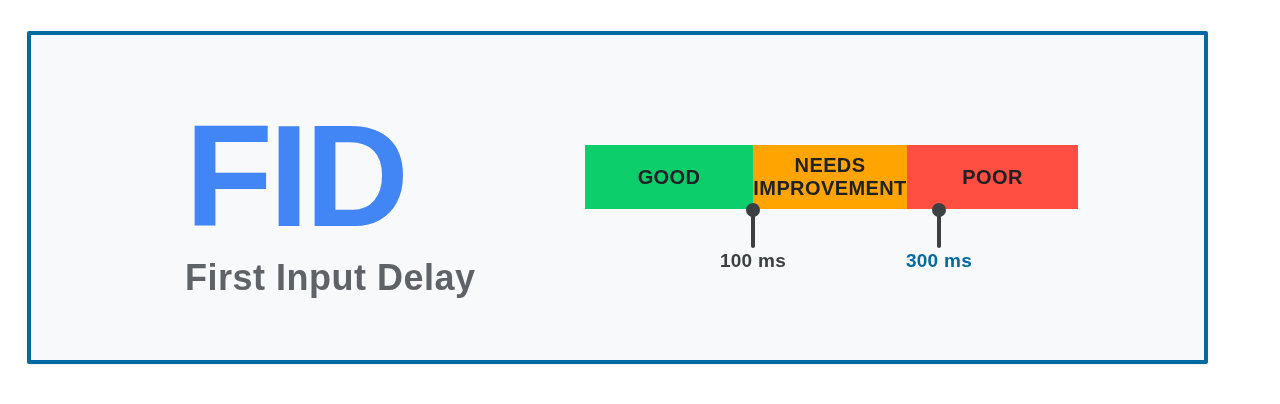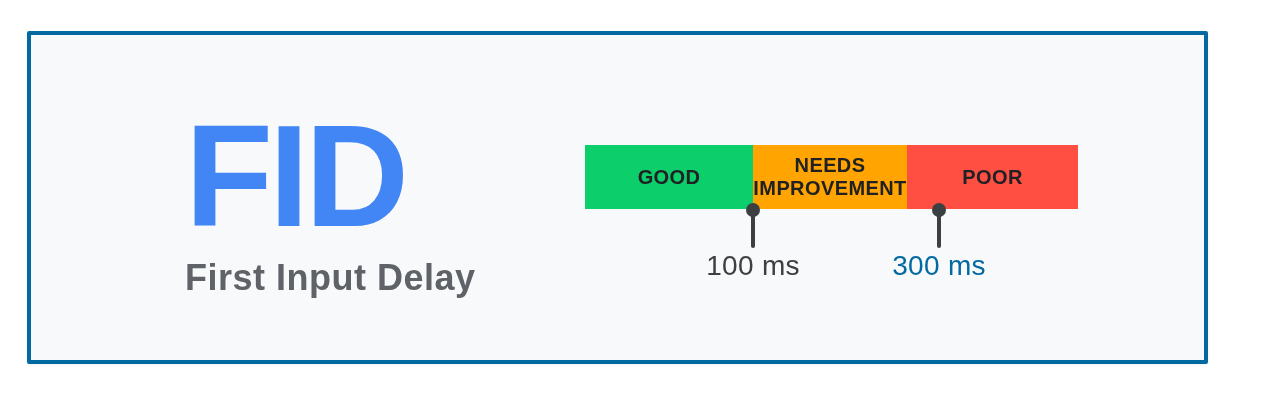"100 ms" .threshold-label { font-size: 28px -> 19px; font-weight: 400 -> 700 }
